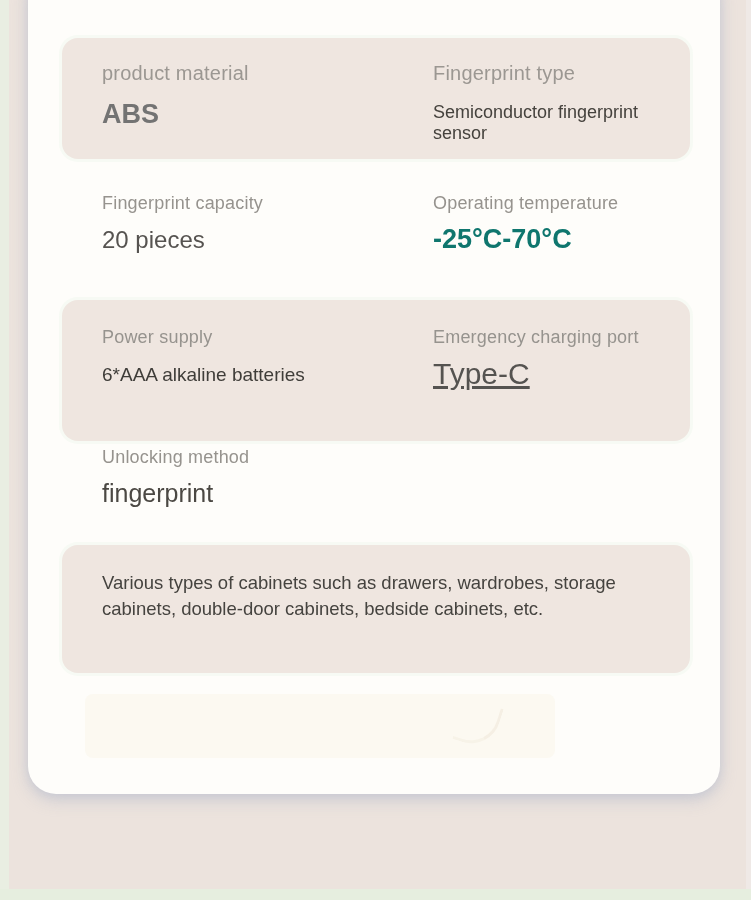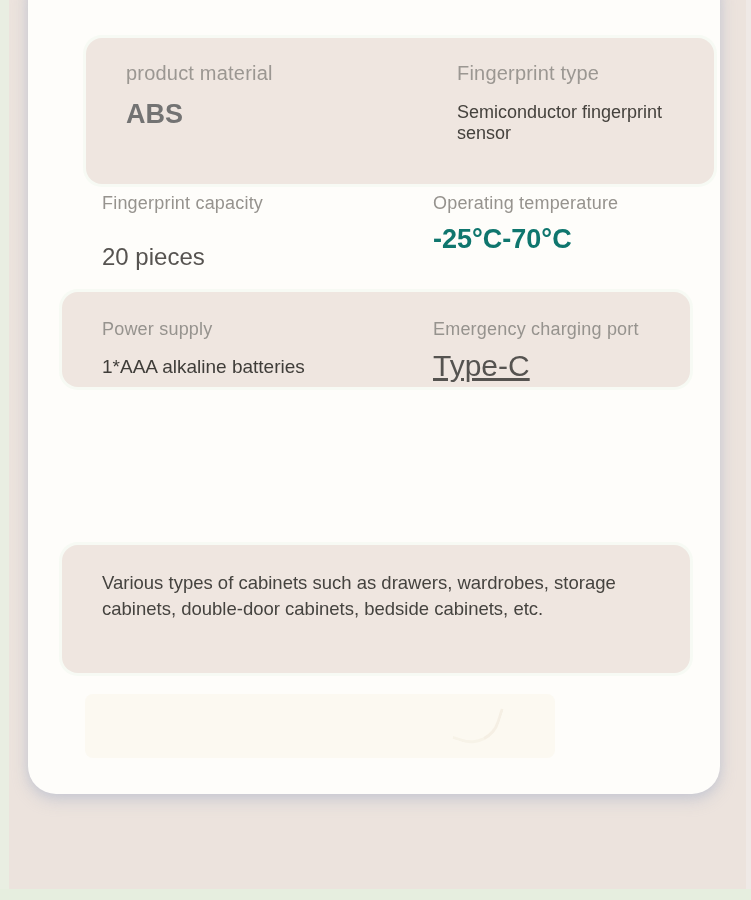"product material" .s1 { height: 146px -> 121px; margin-left: 24px -> none }
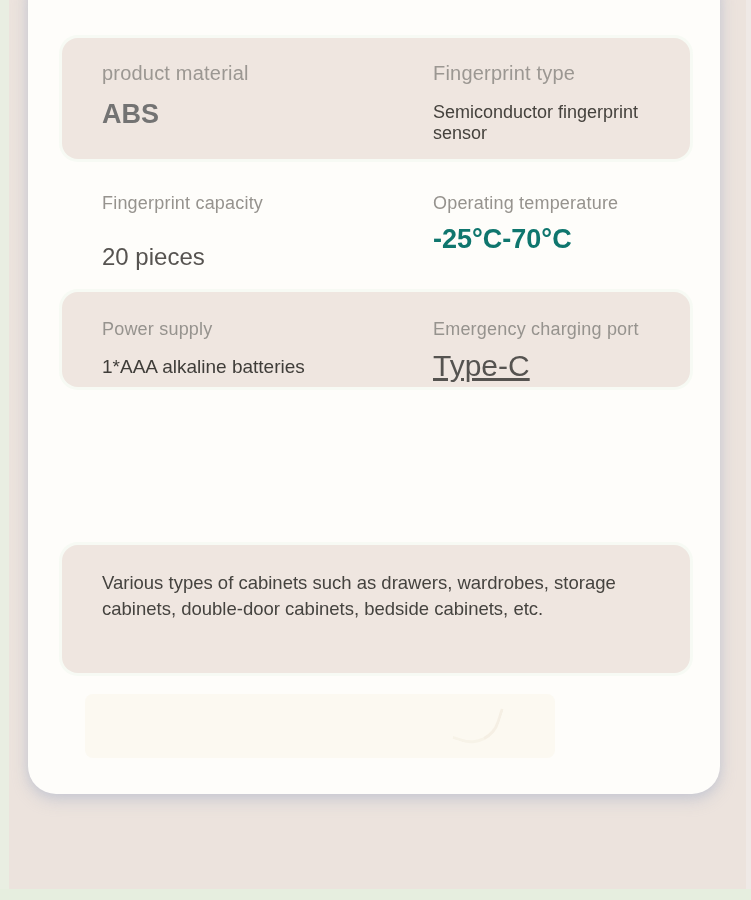"20 pieces" .v-pieces { margin-top: 28px -> 11px }
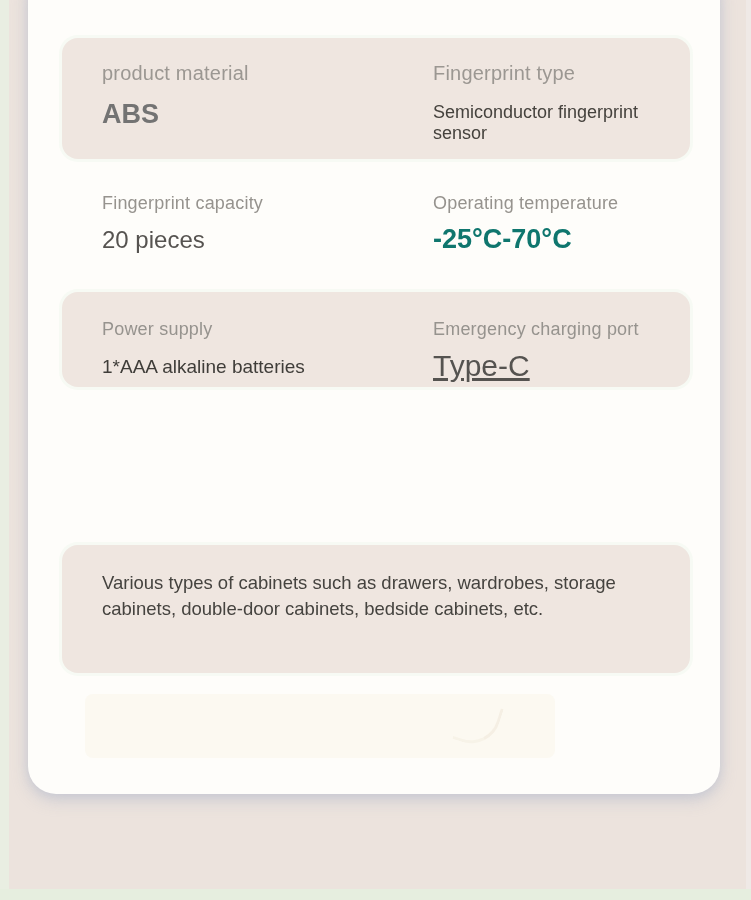"Power supply" .s3 { height: 95px -> 141px; top: 292px -> 300px }
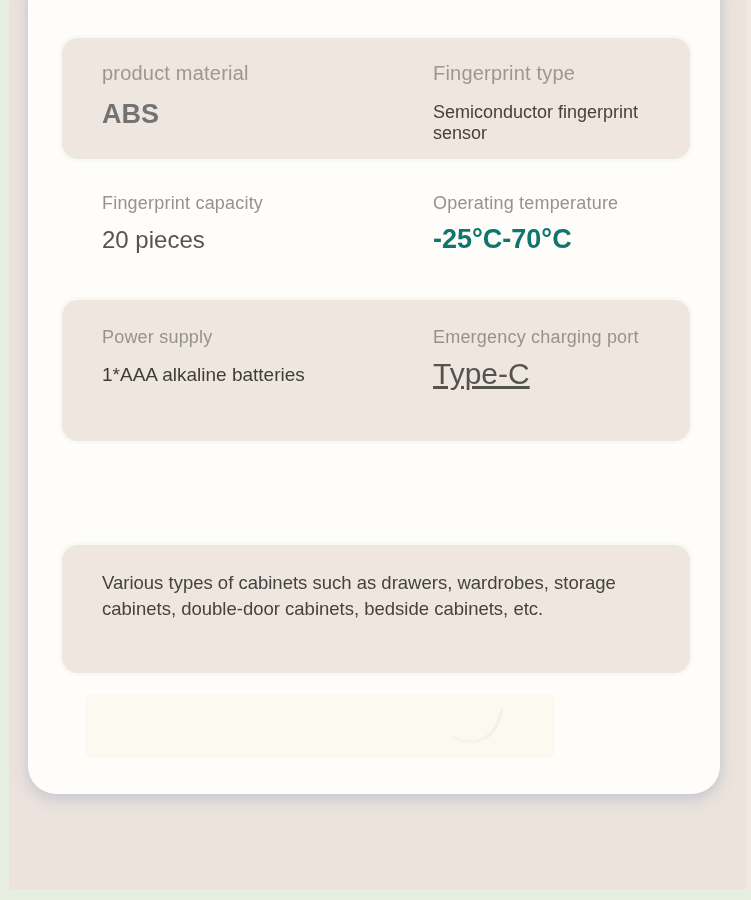"1*AAA alkaline batteries" span.value { text: 1 -> 6 }
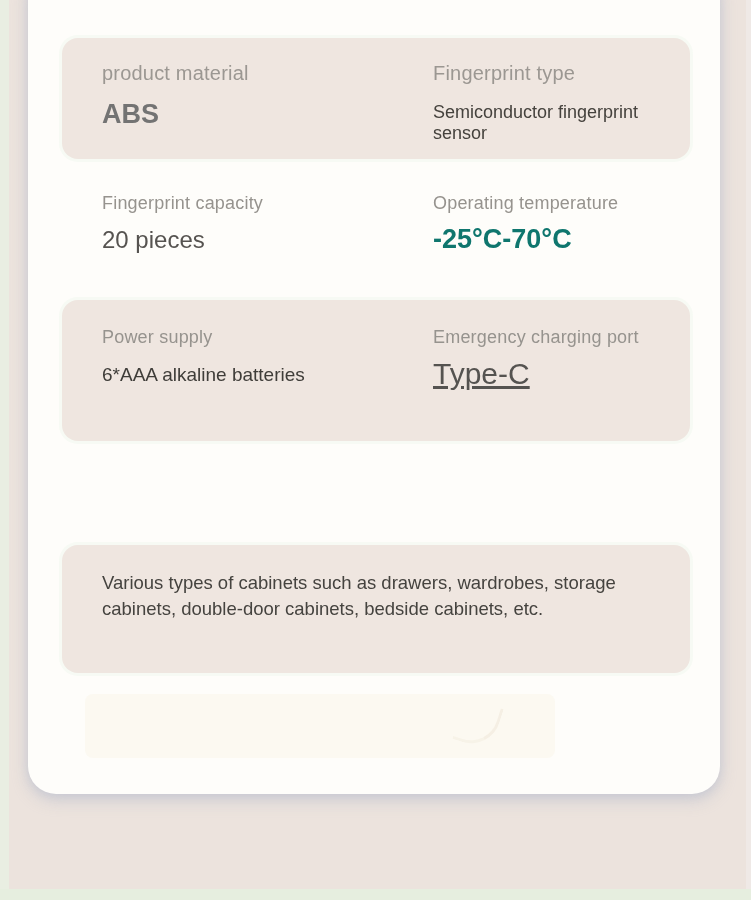"Unlocking method" div.section { html: none -> <div> <div> <span>Unlocking method</span> <span>fingerprint</span> </div> </div> }
